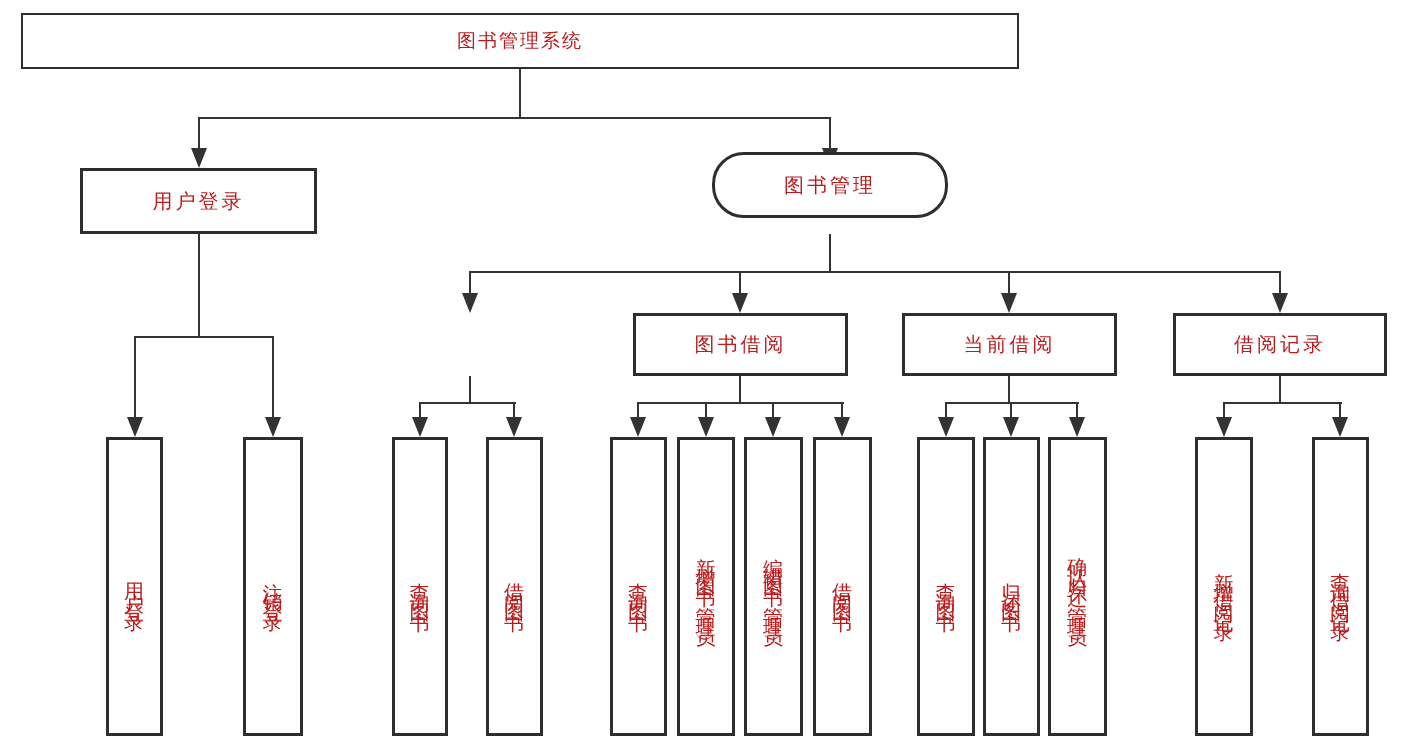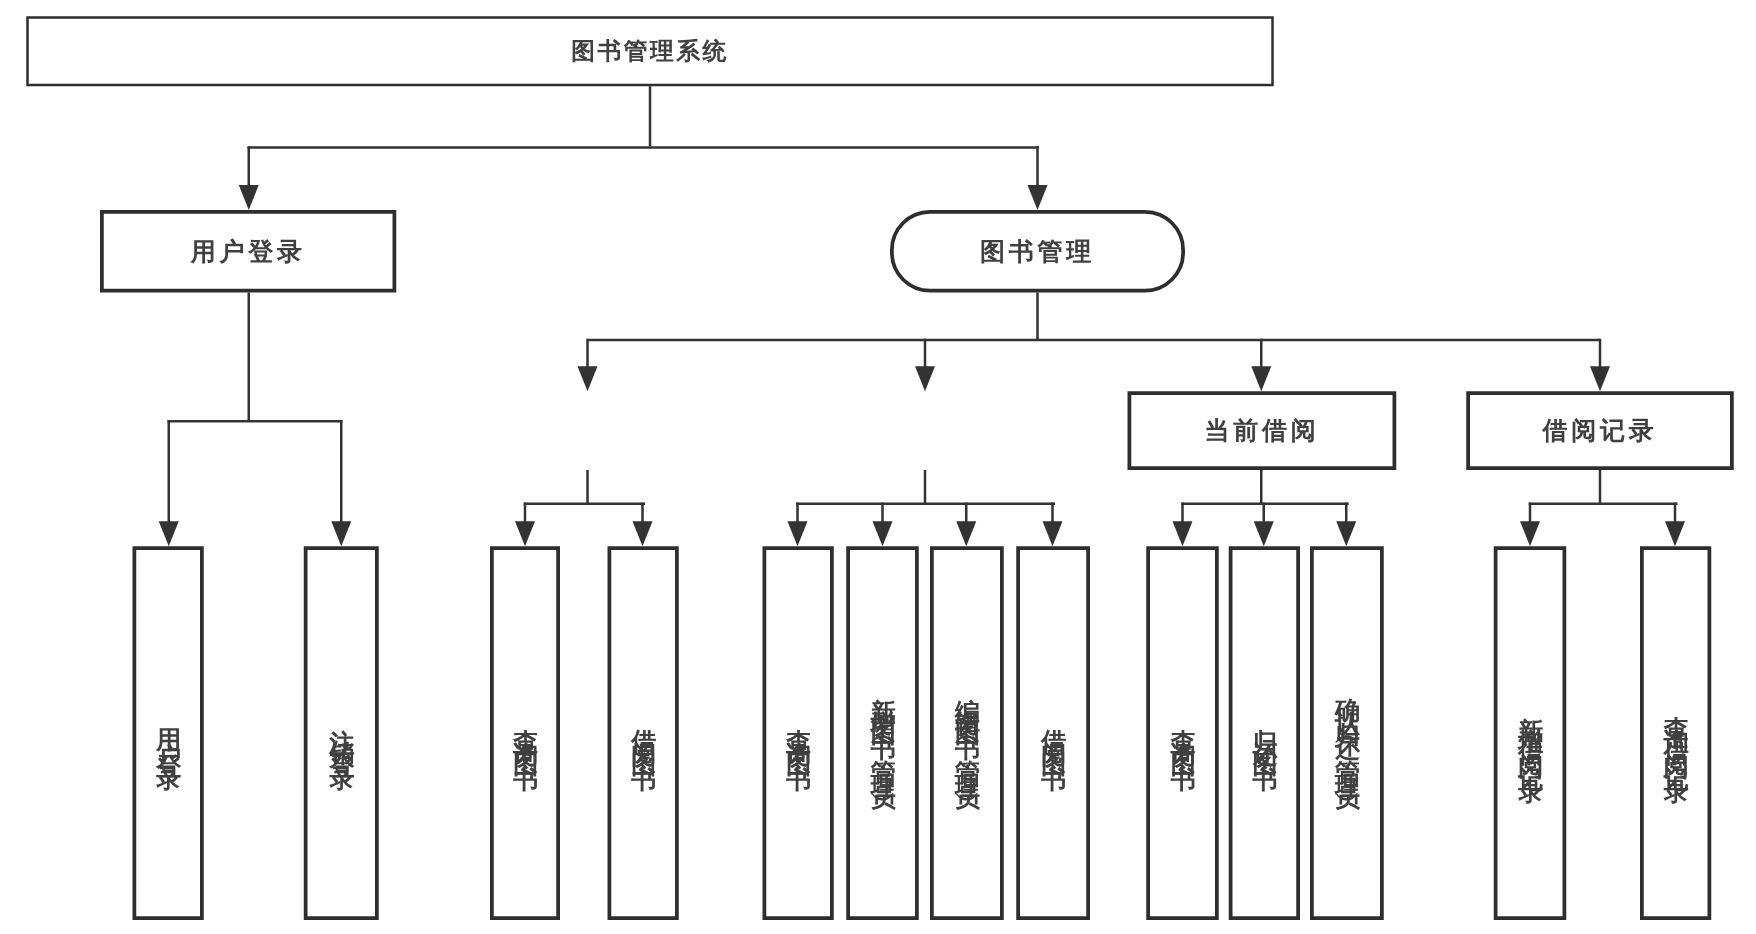"图书管理系统" .box { color: #404040 -> #b91c1c; font-weight: bold -> none }
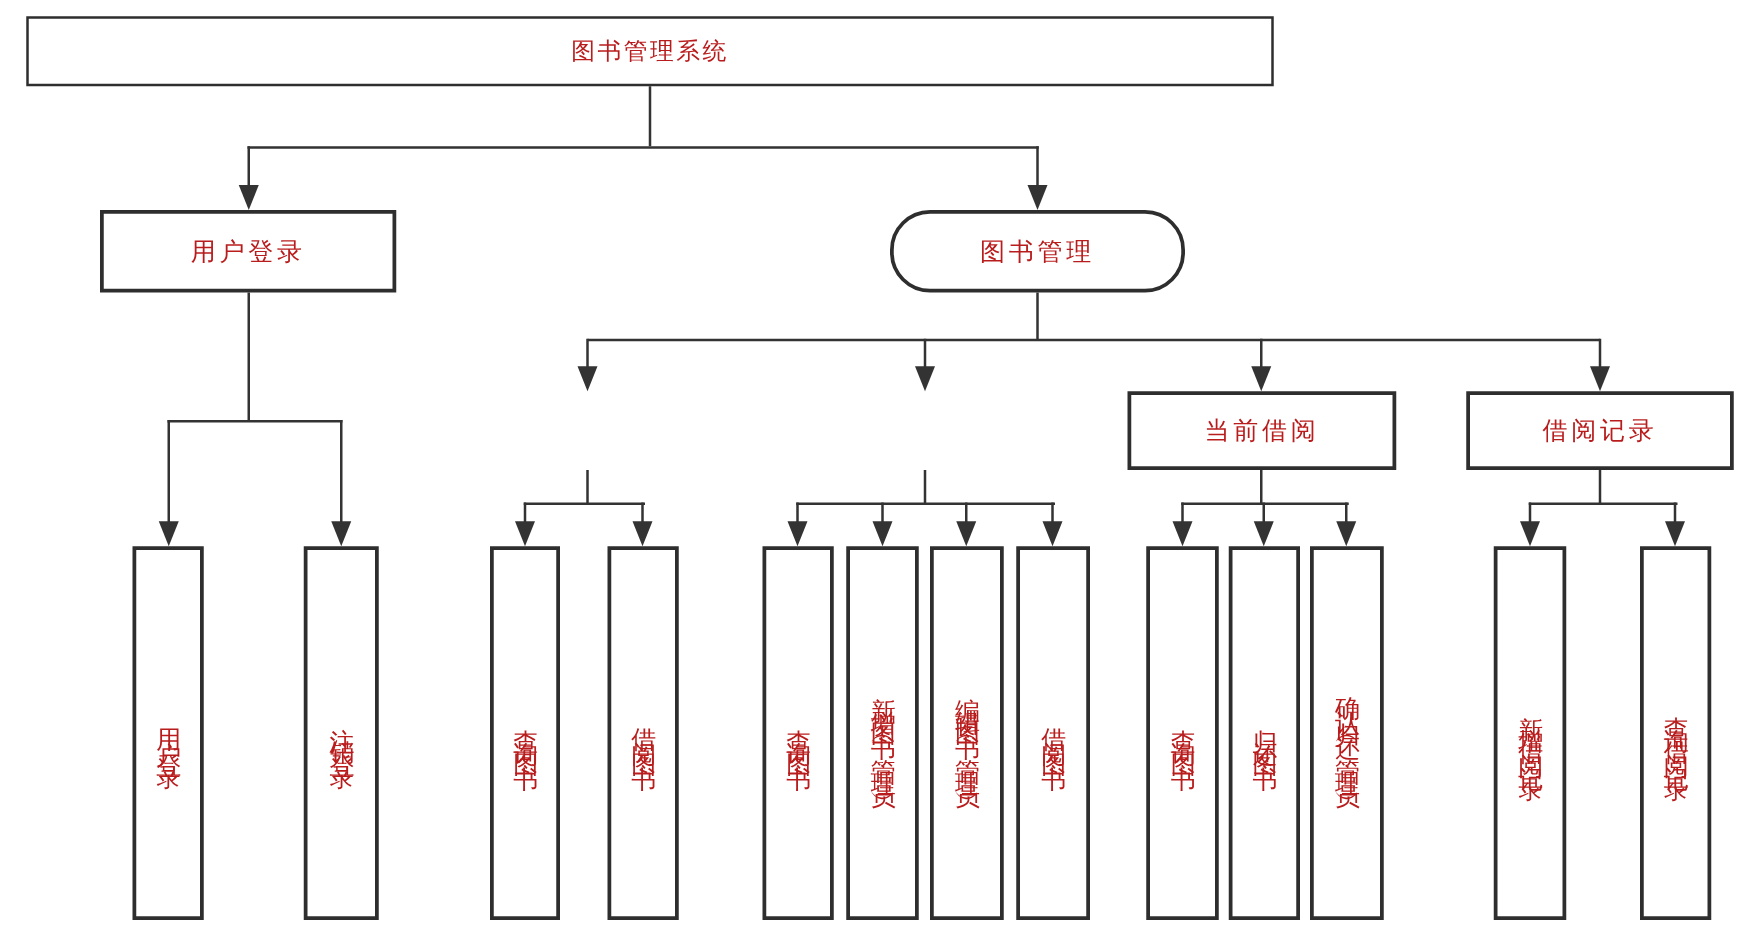"图书管理" div.box { top: 168px -> 152px }
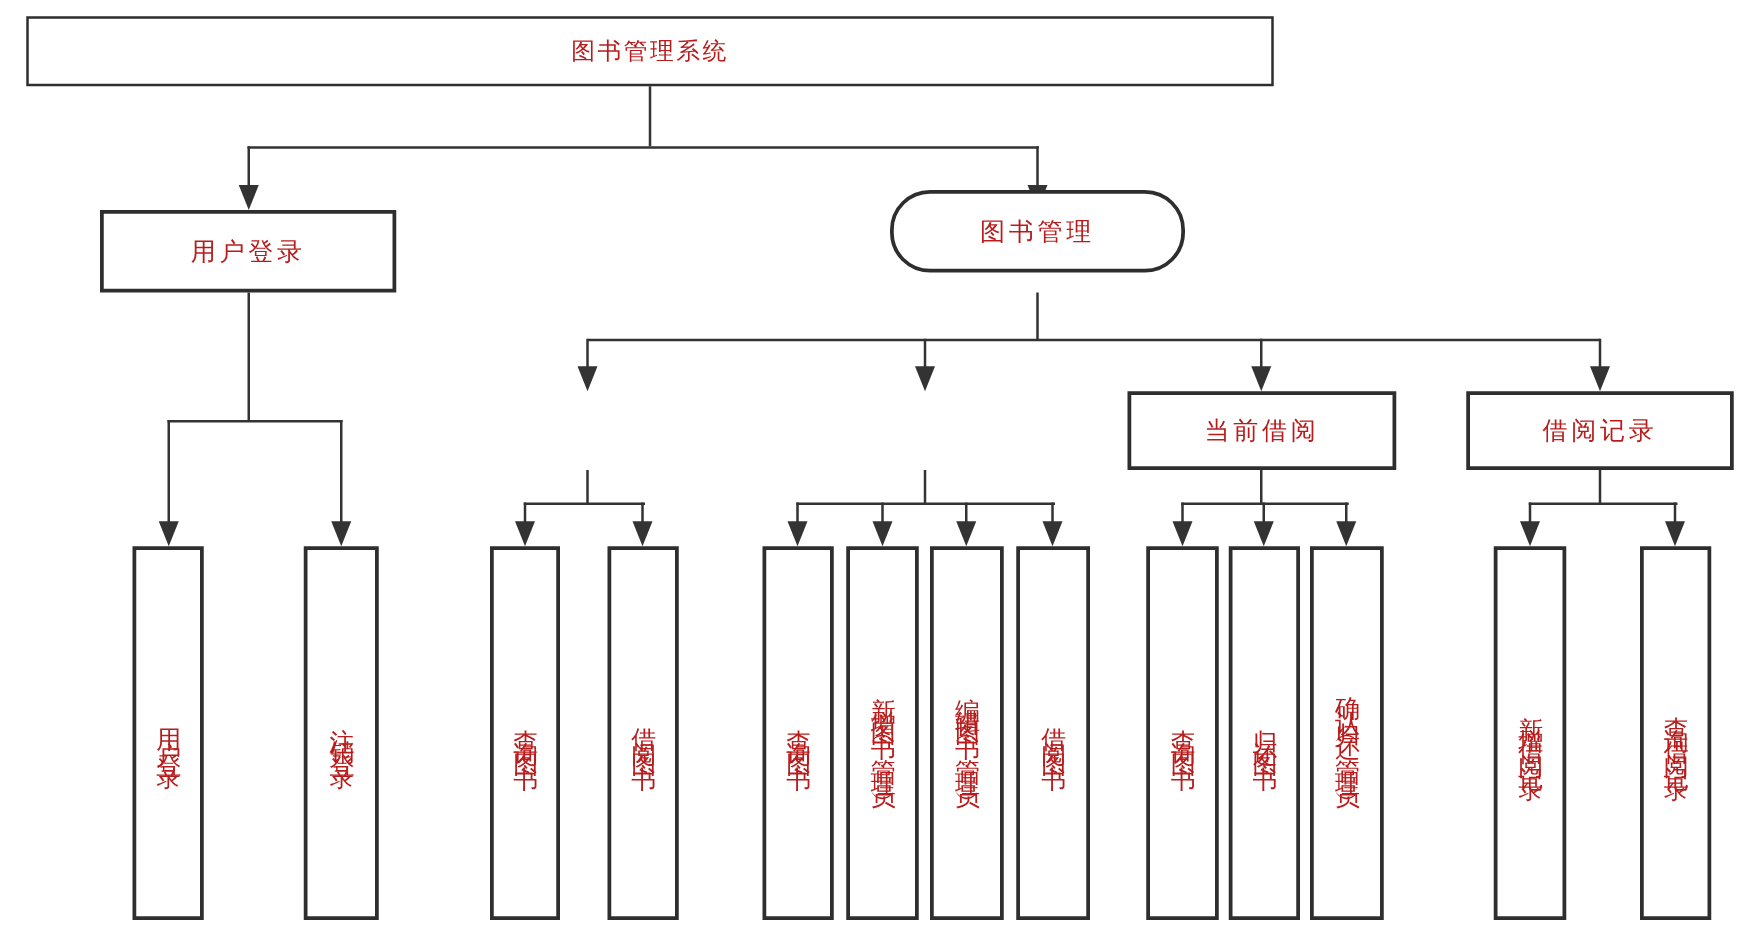"图书借阅" div.box { html: none -> <div>图书借阅</div> }
